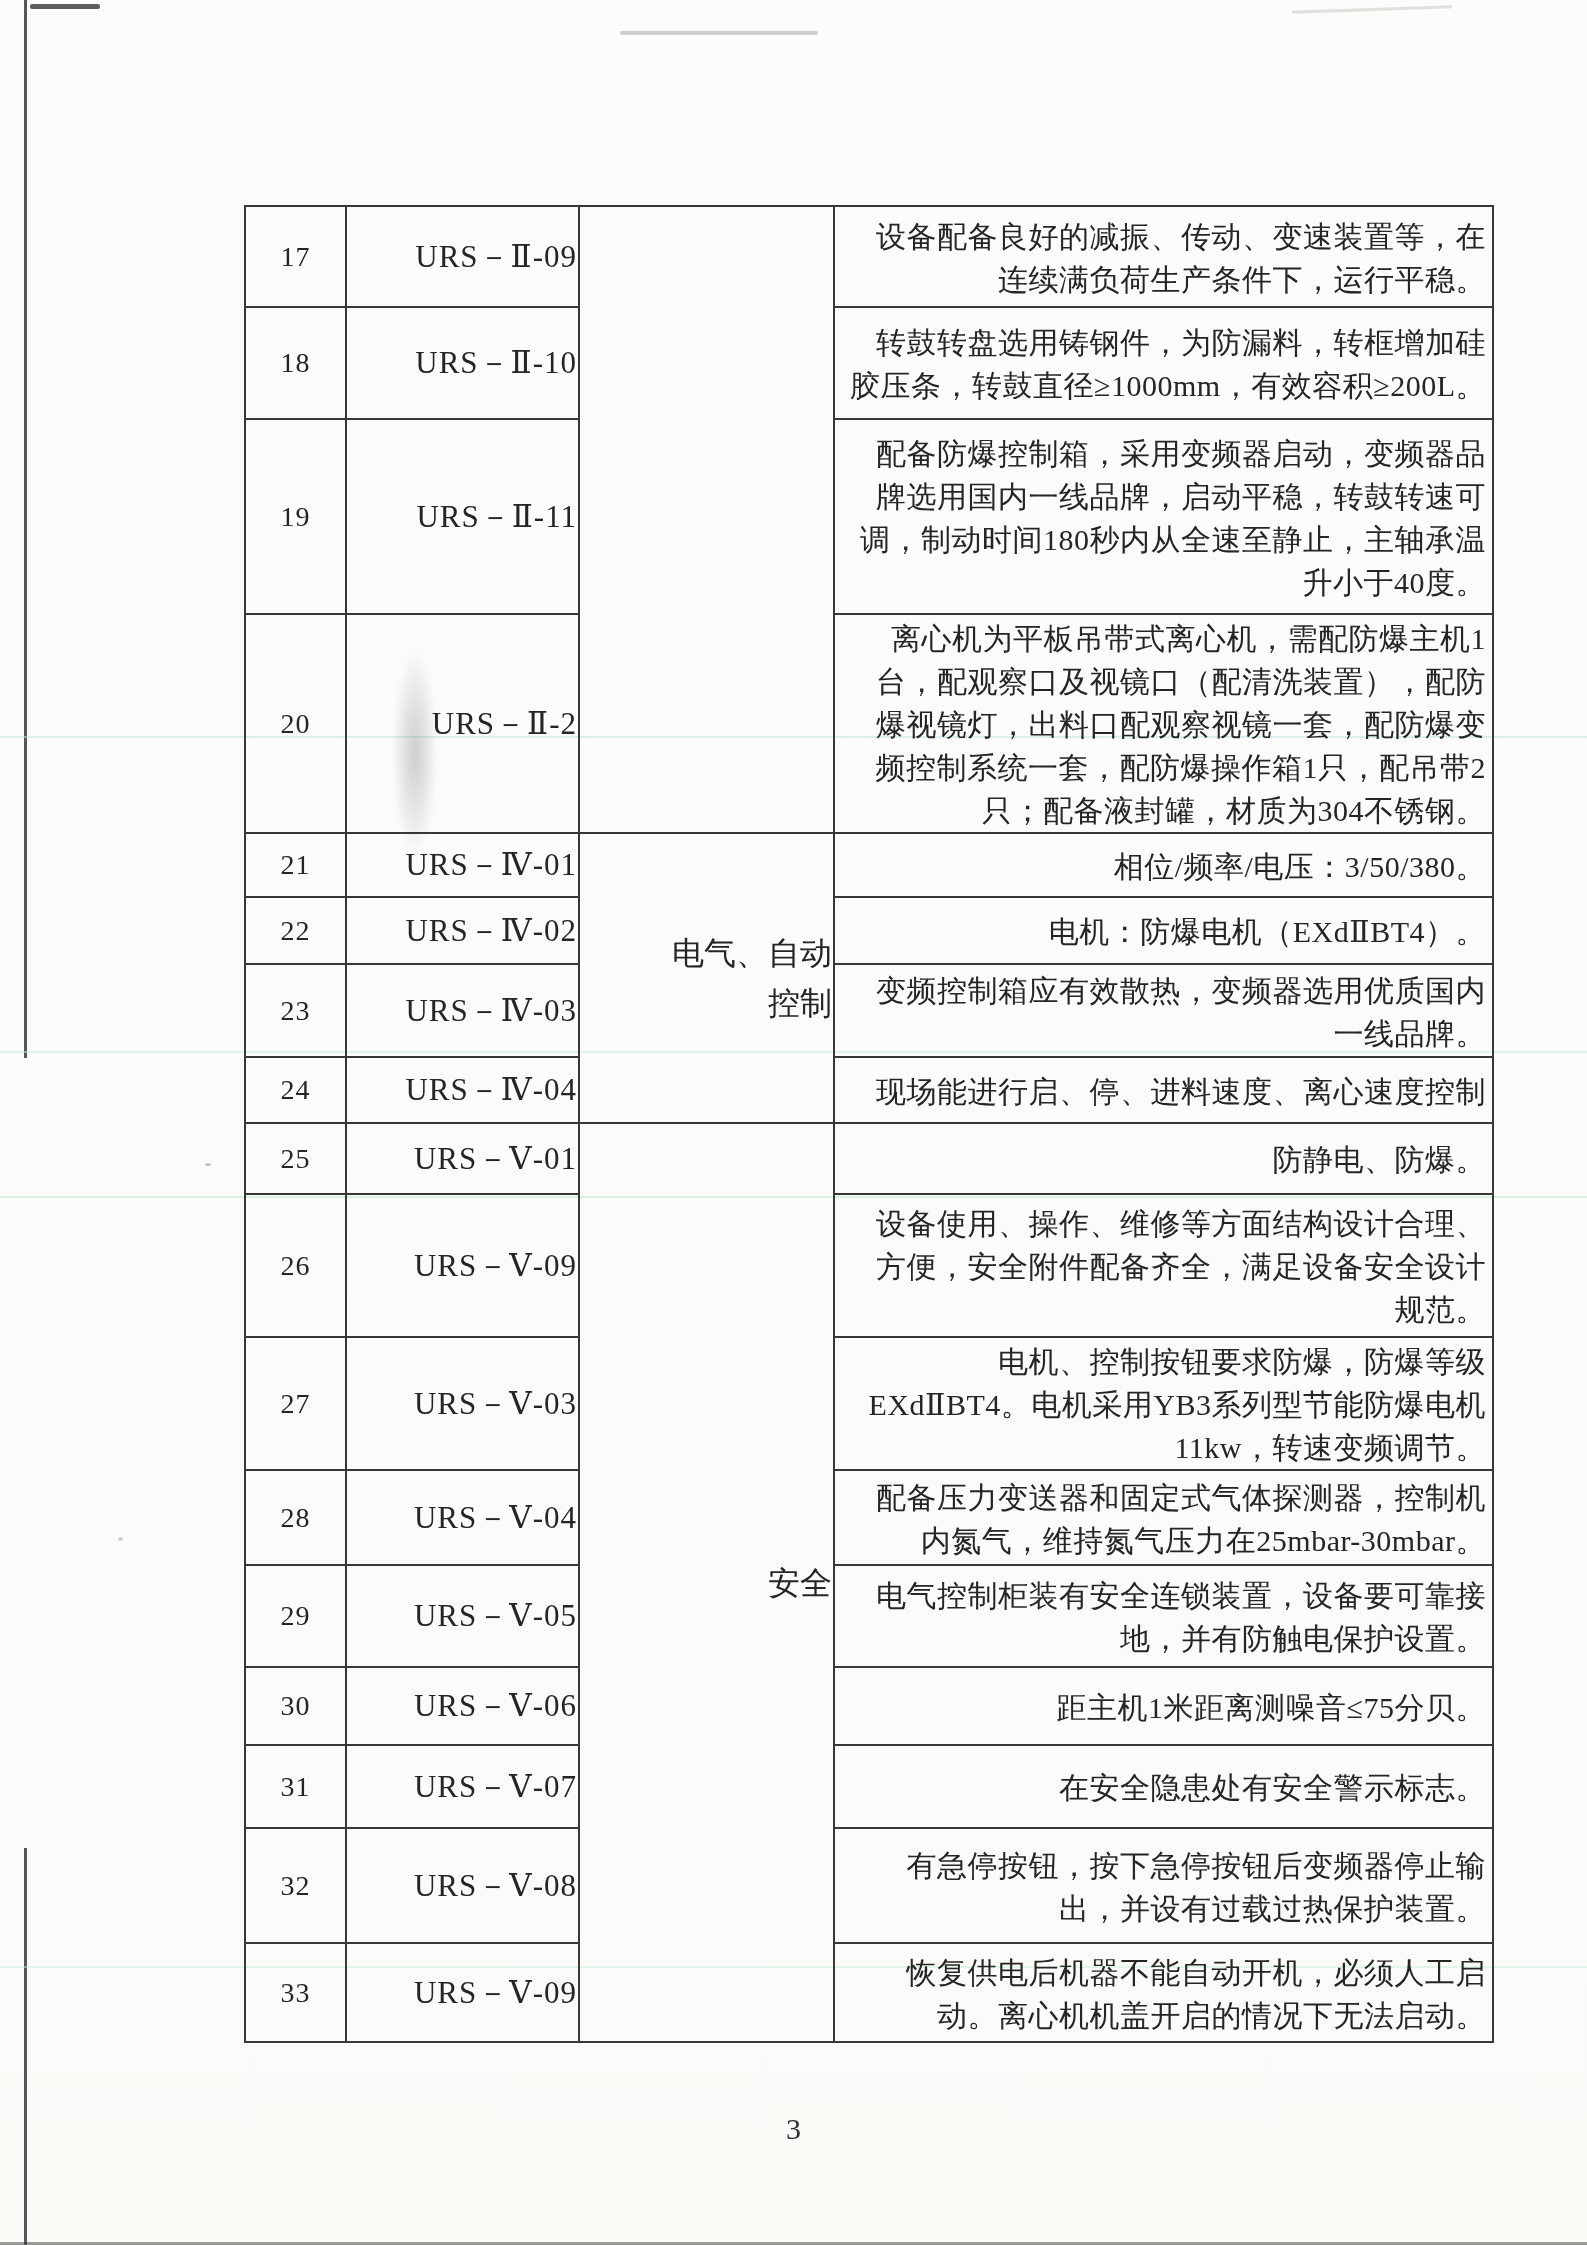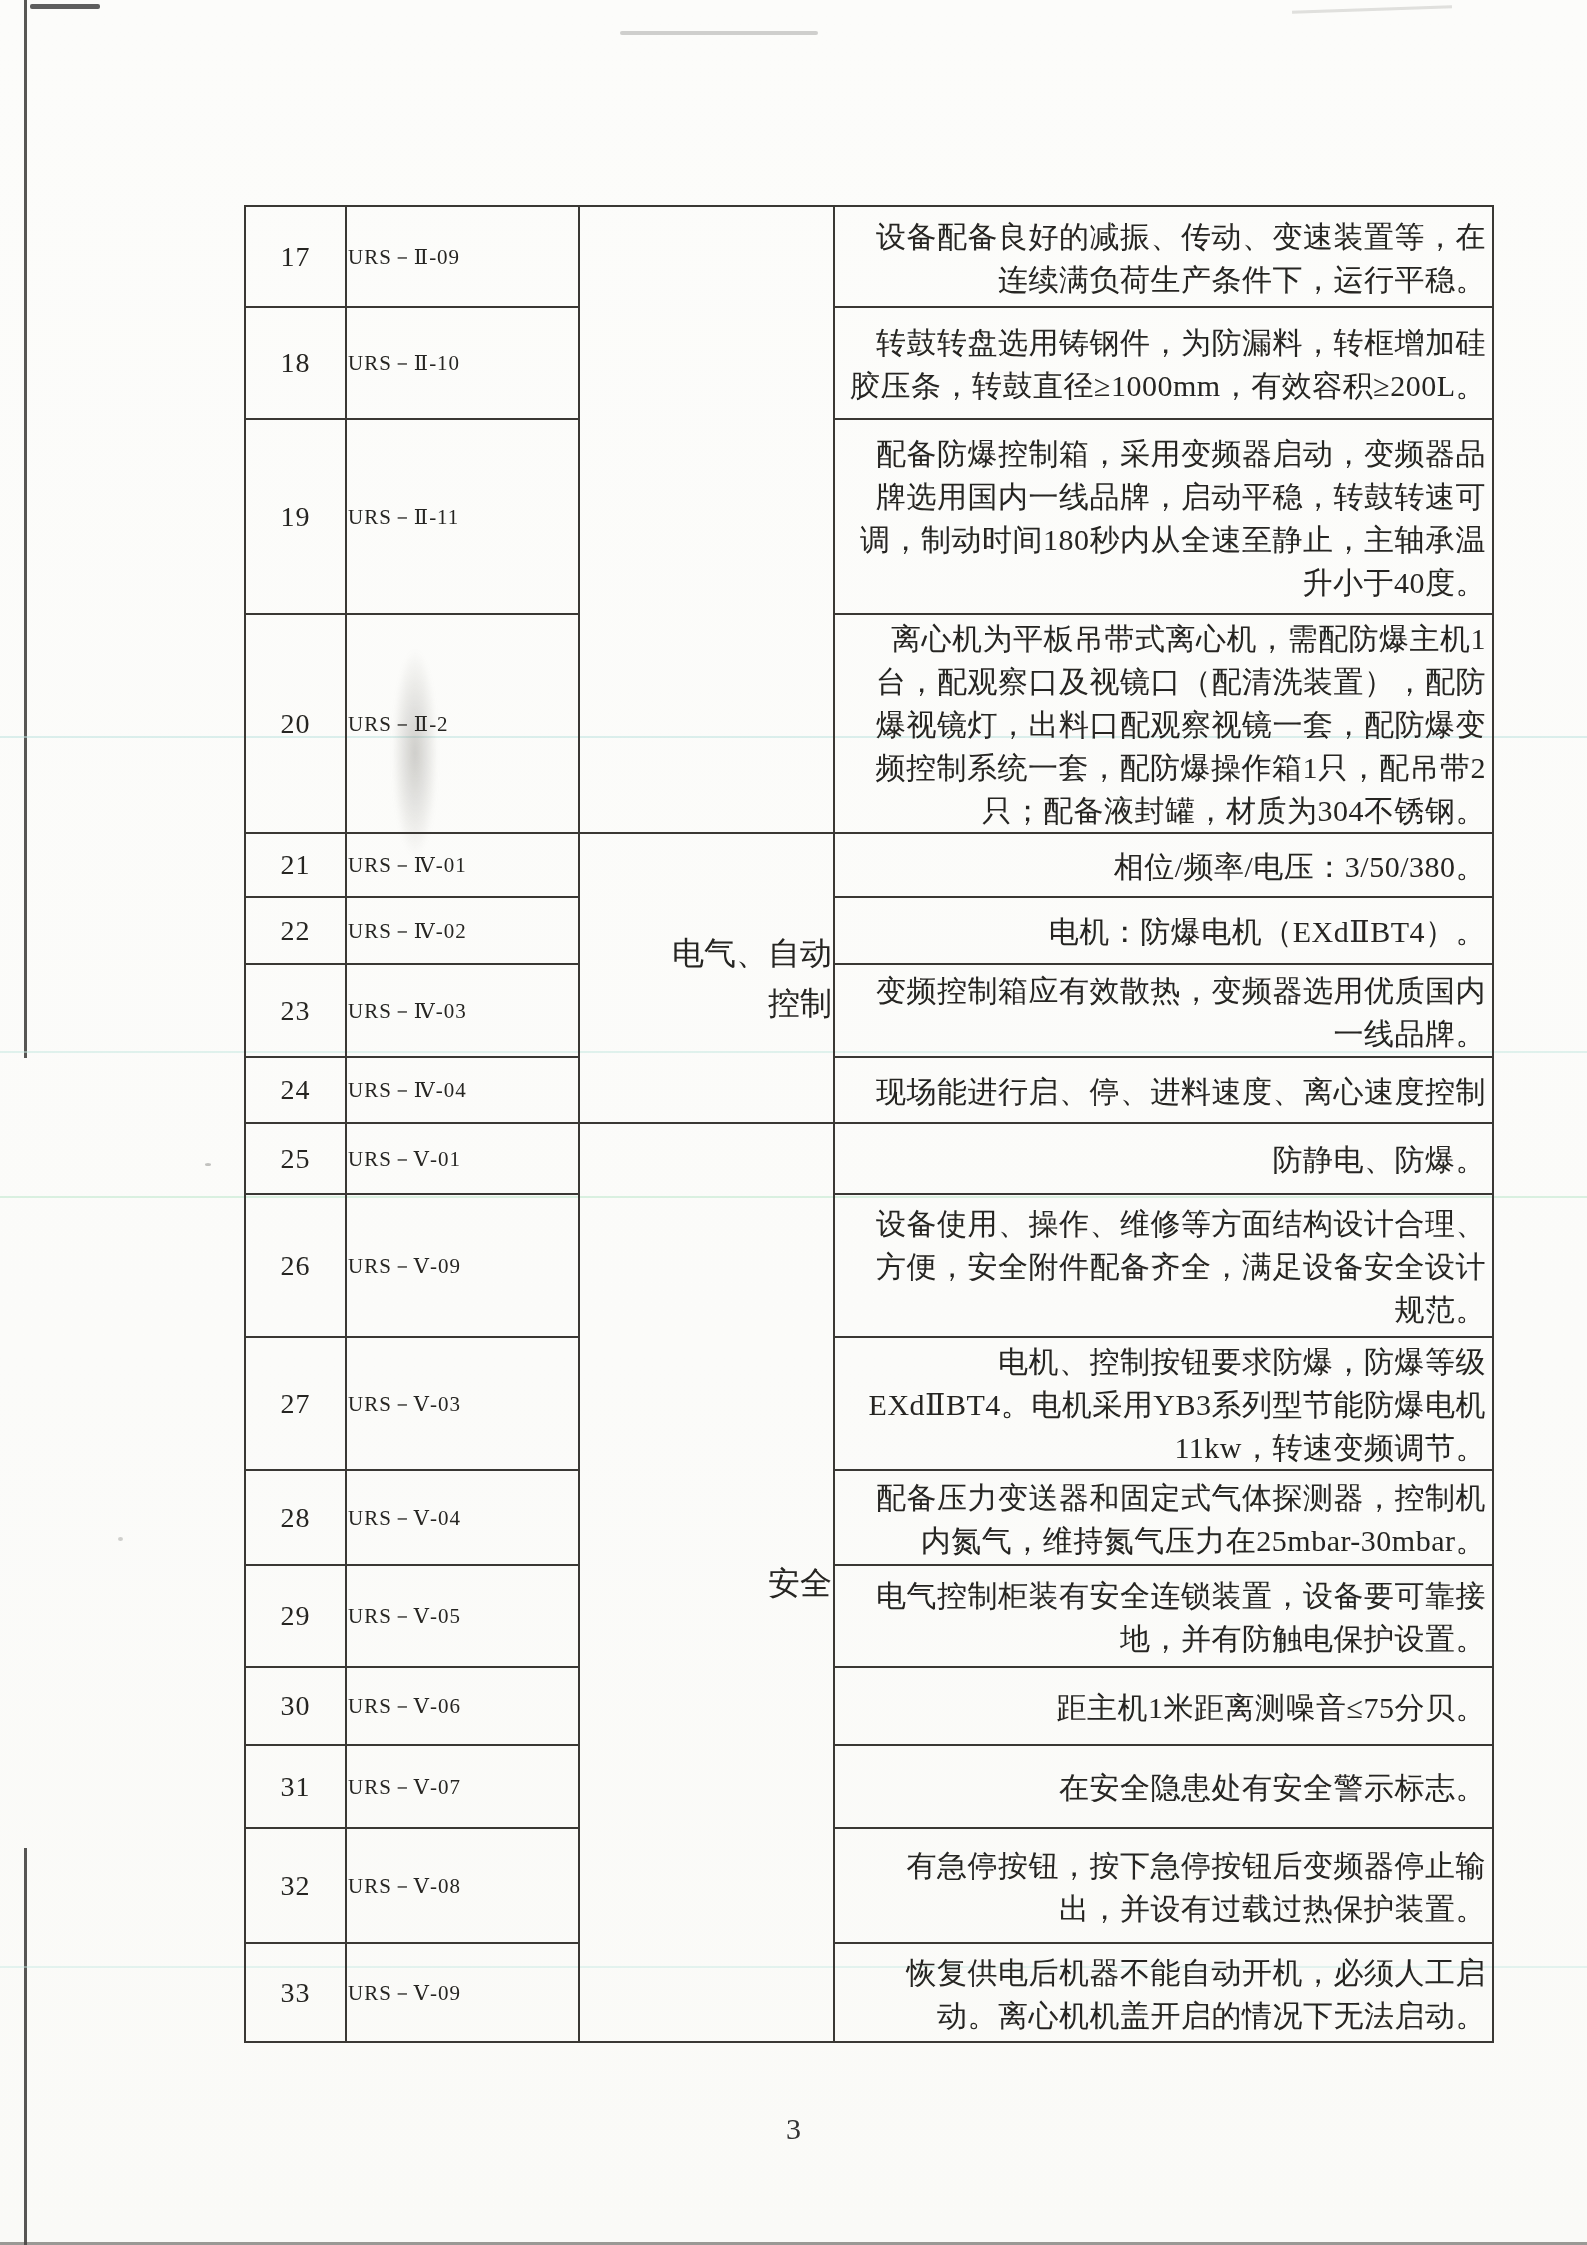"URS－Ⅱ-09" td.code { font-size: 21px -> 31px; text-align: left -> right }
